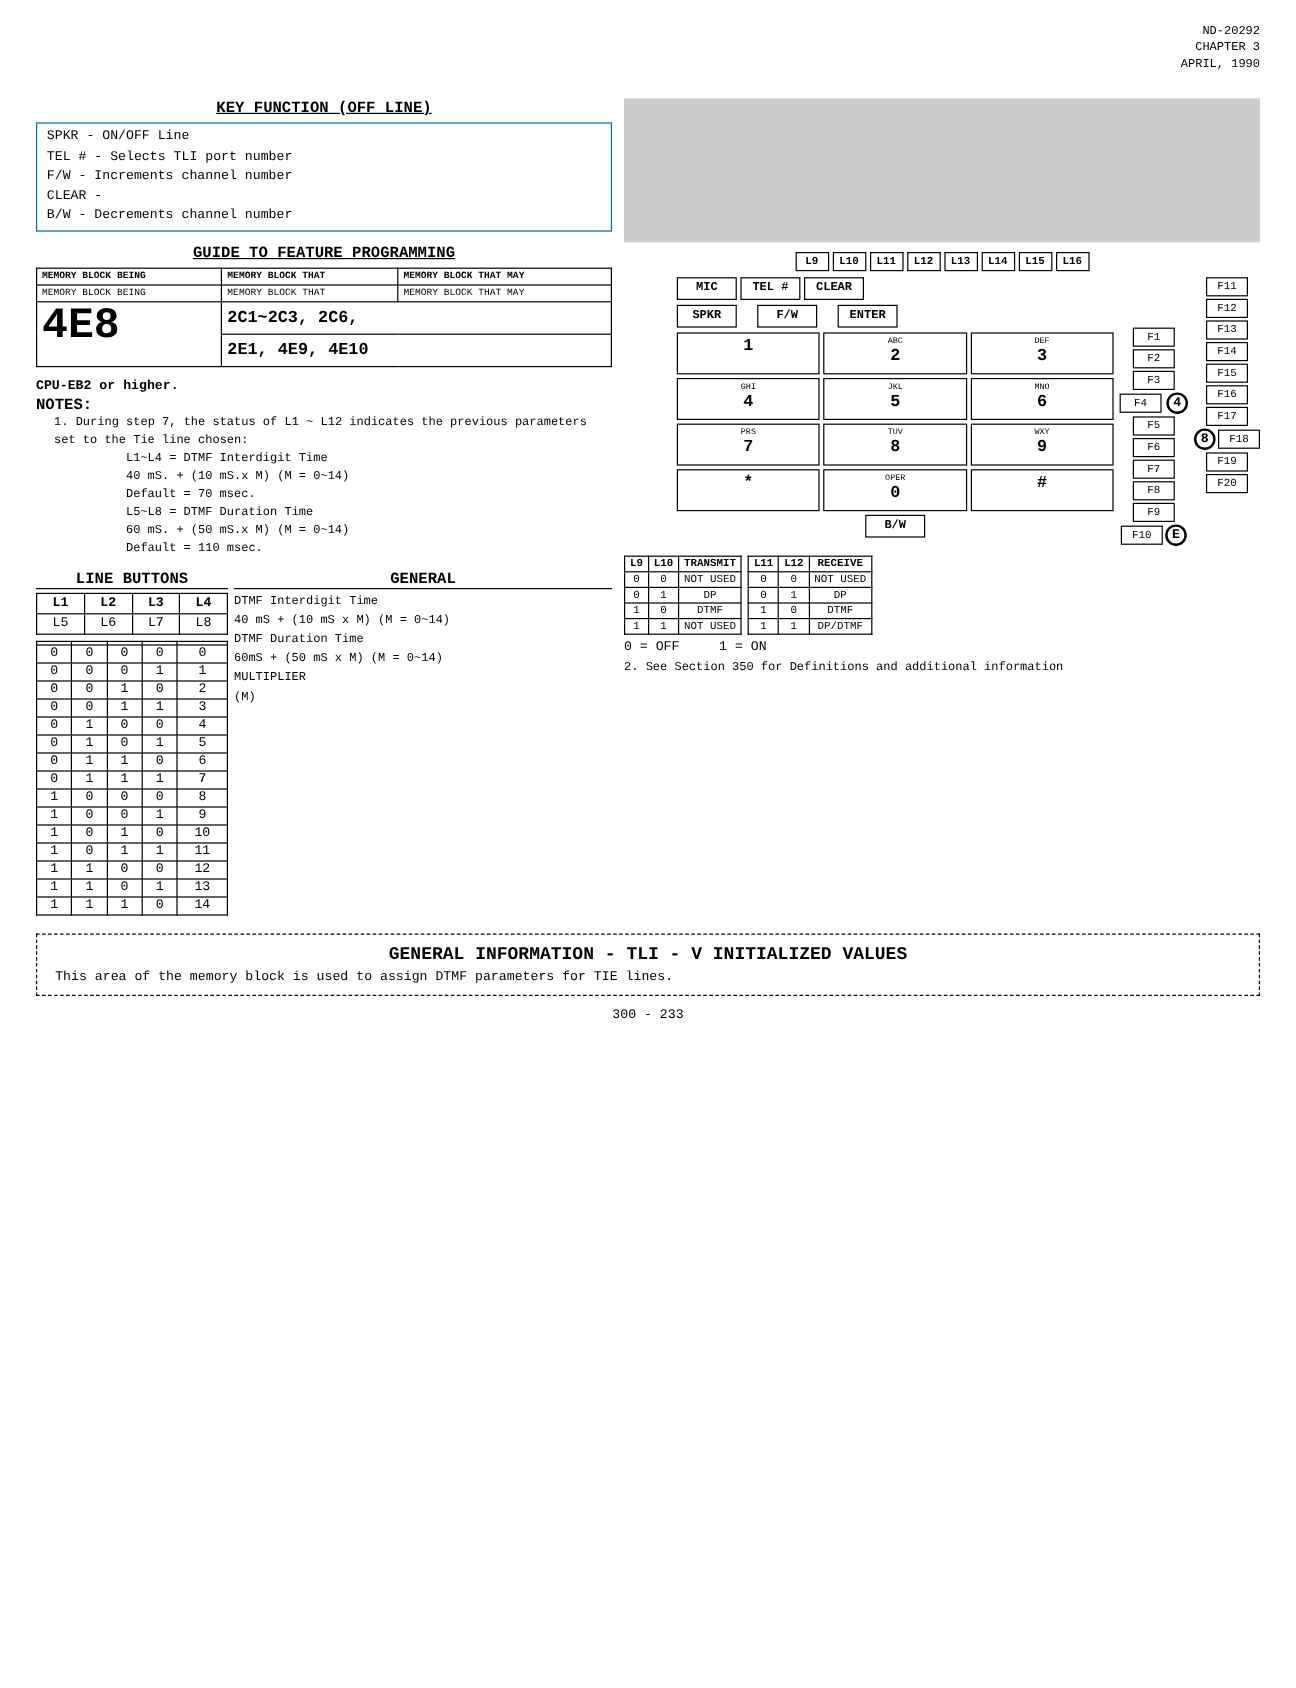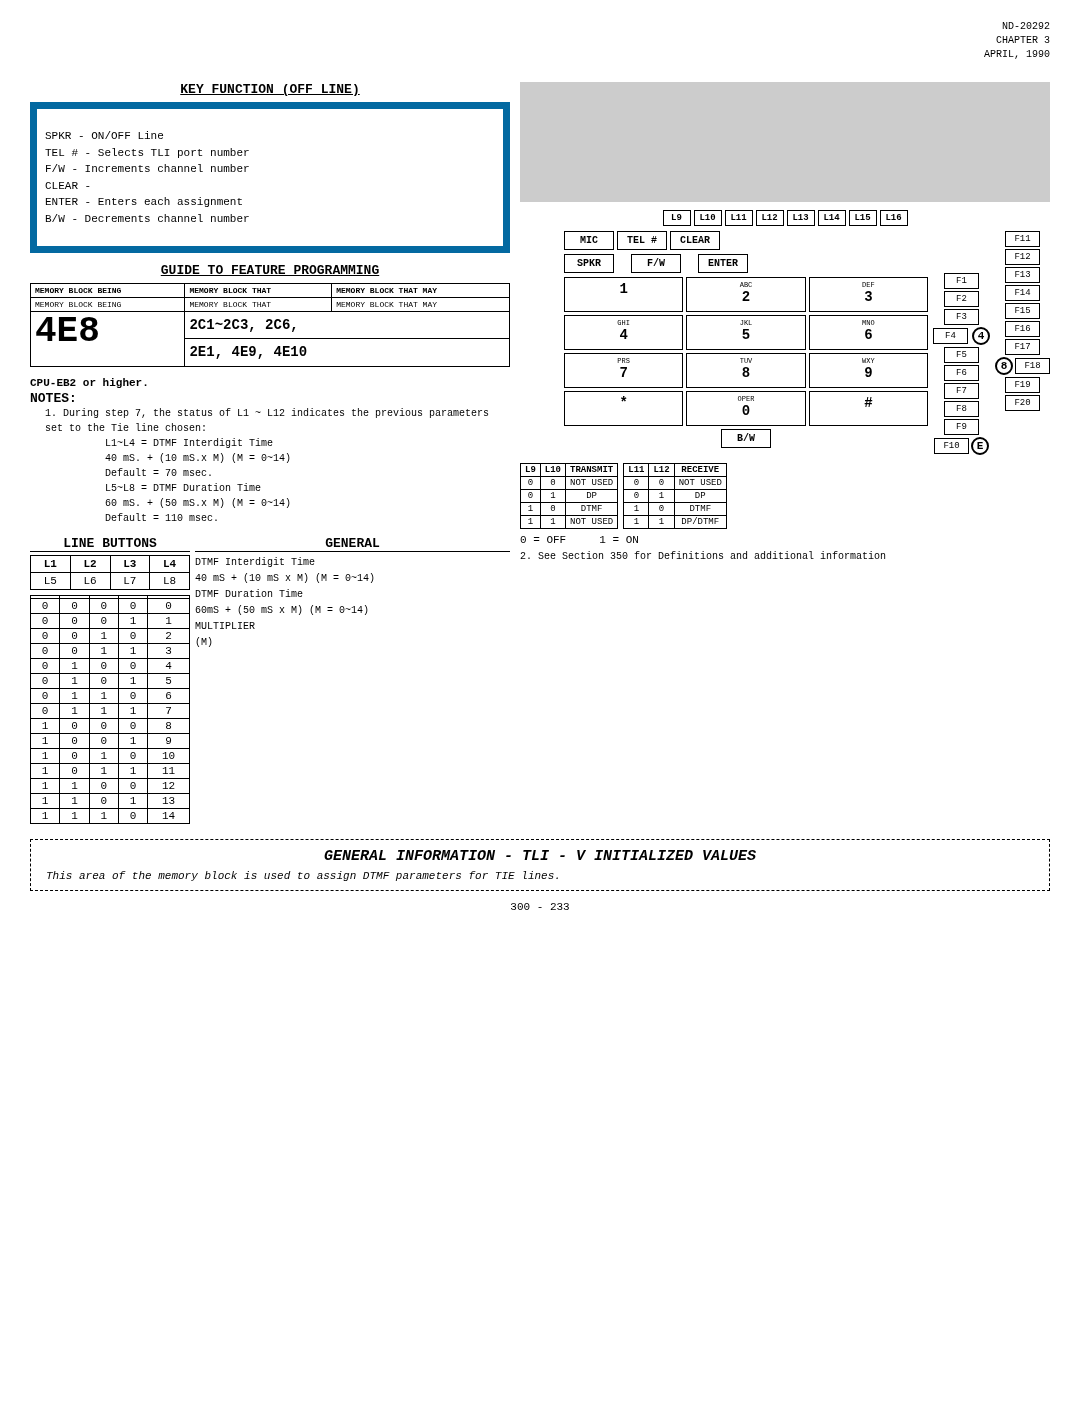"SPKR - ON/OFF Line" .key-function-box { border: 7px solid #0369a1 -> 1px solid #0369a1; padding: 19px 8px -> 3px 8px }
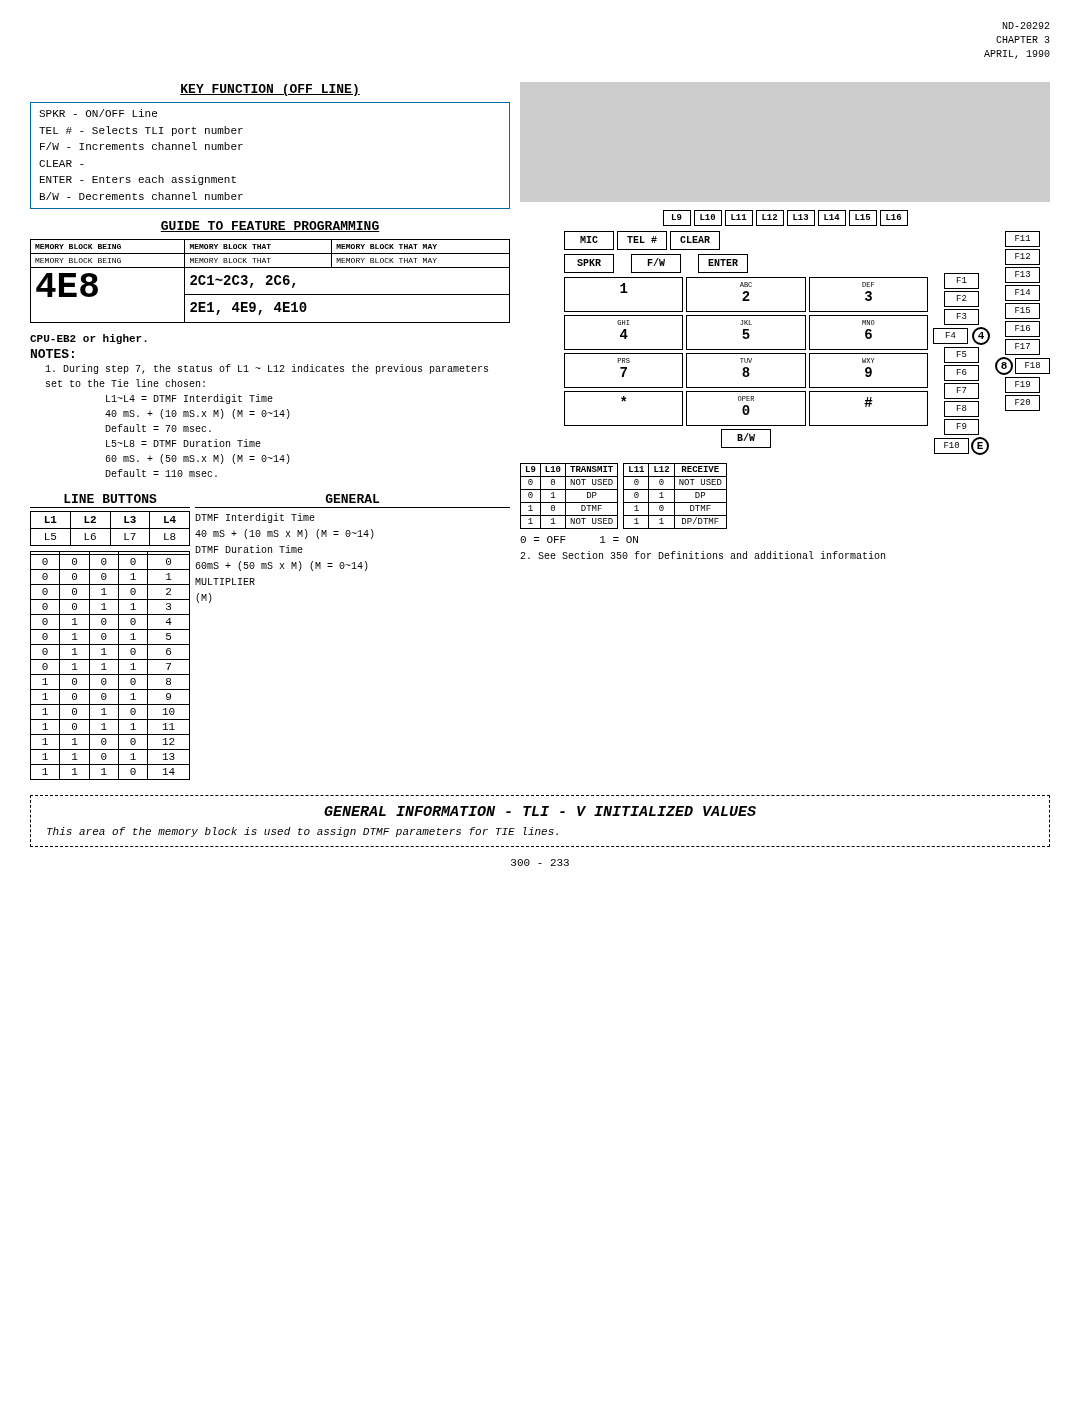"ENTER - Enters each assignment" div.item { html: <div>ENTER - Enters each assignment</div> -> none }
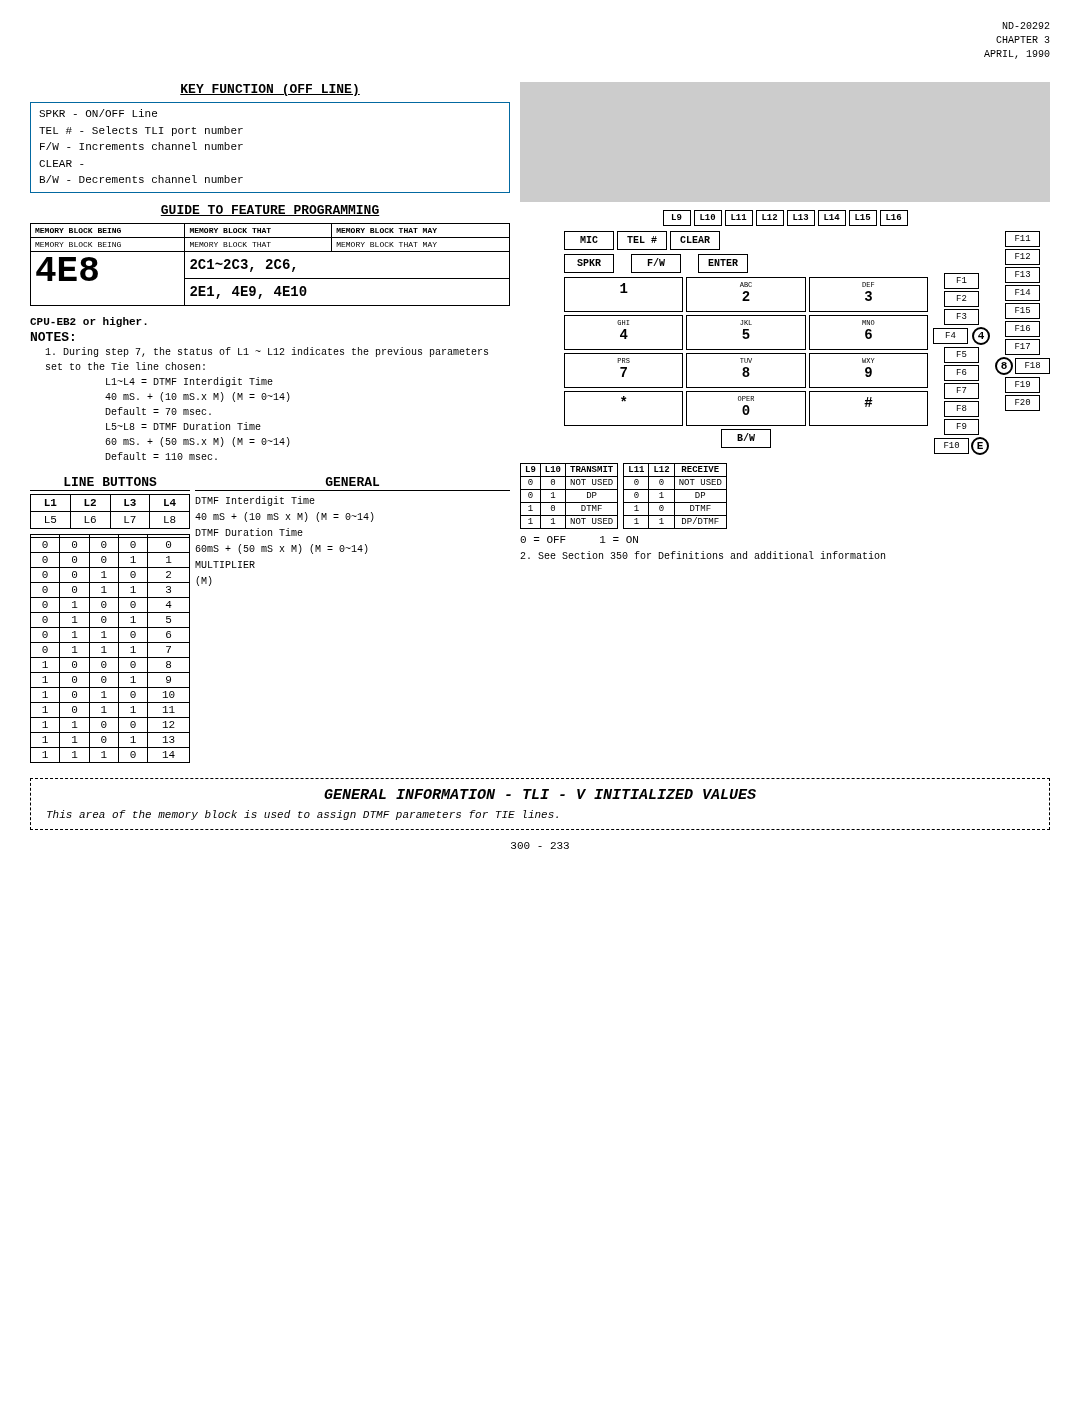"GENERAL INFORMATION - TLI -" .general-info-box { font-style: italic -> none }
